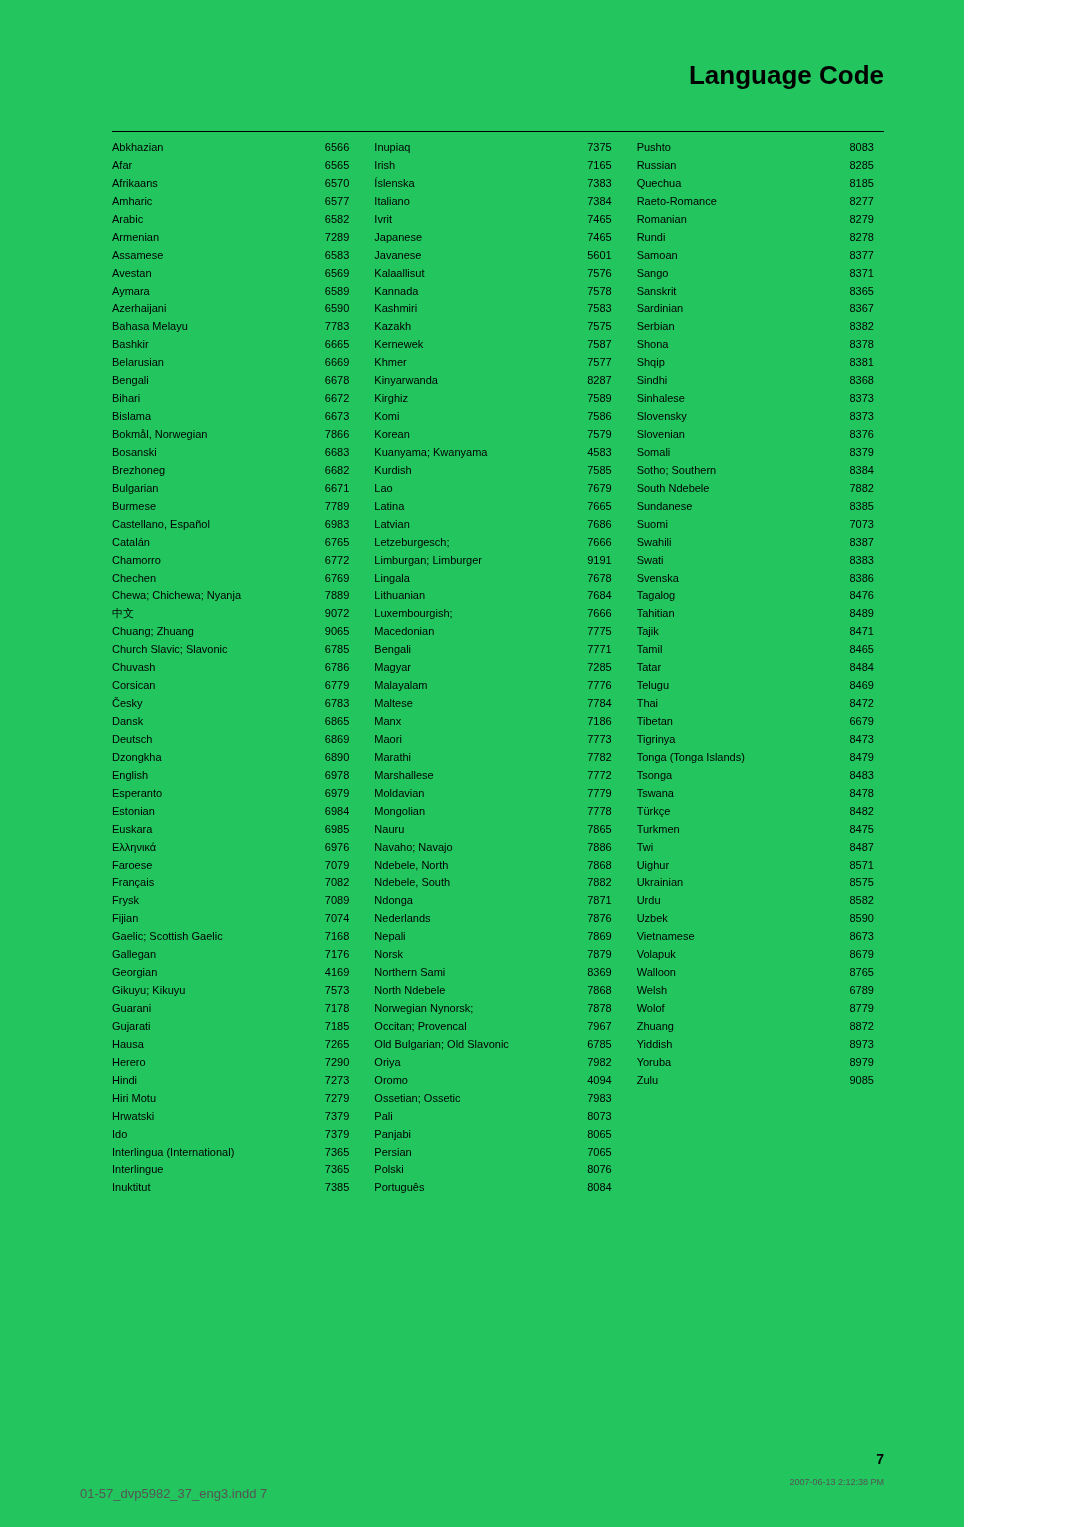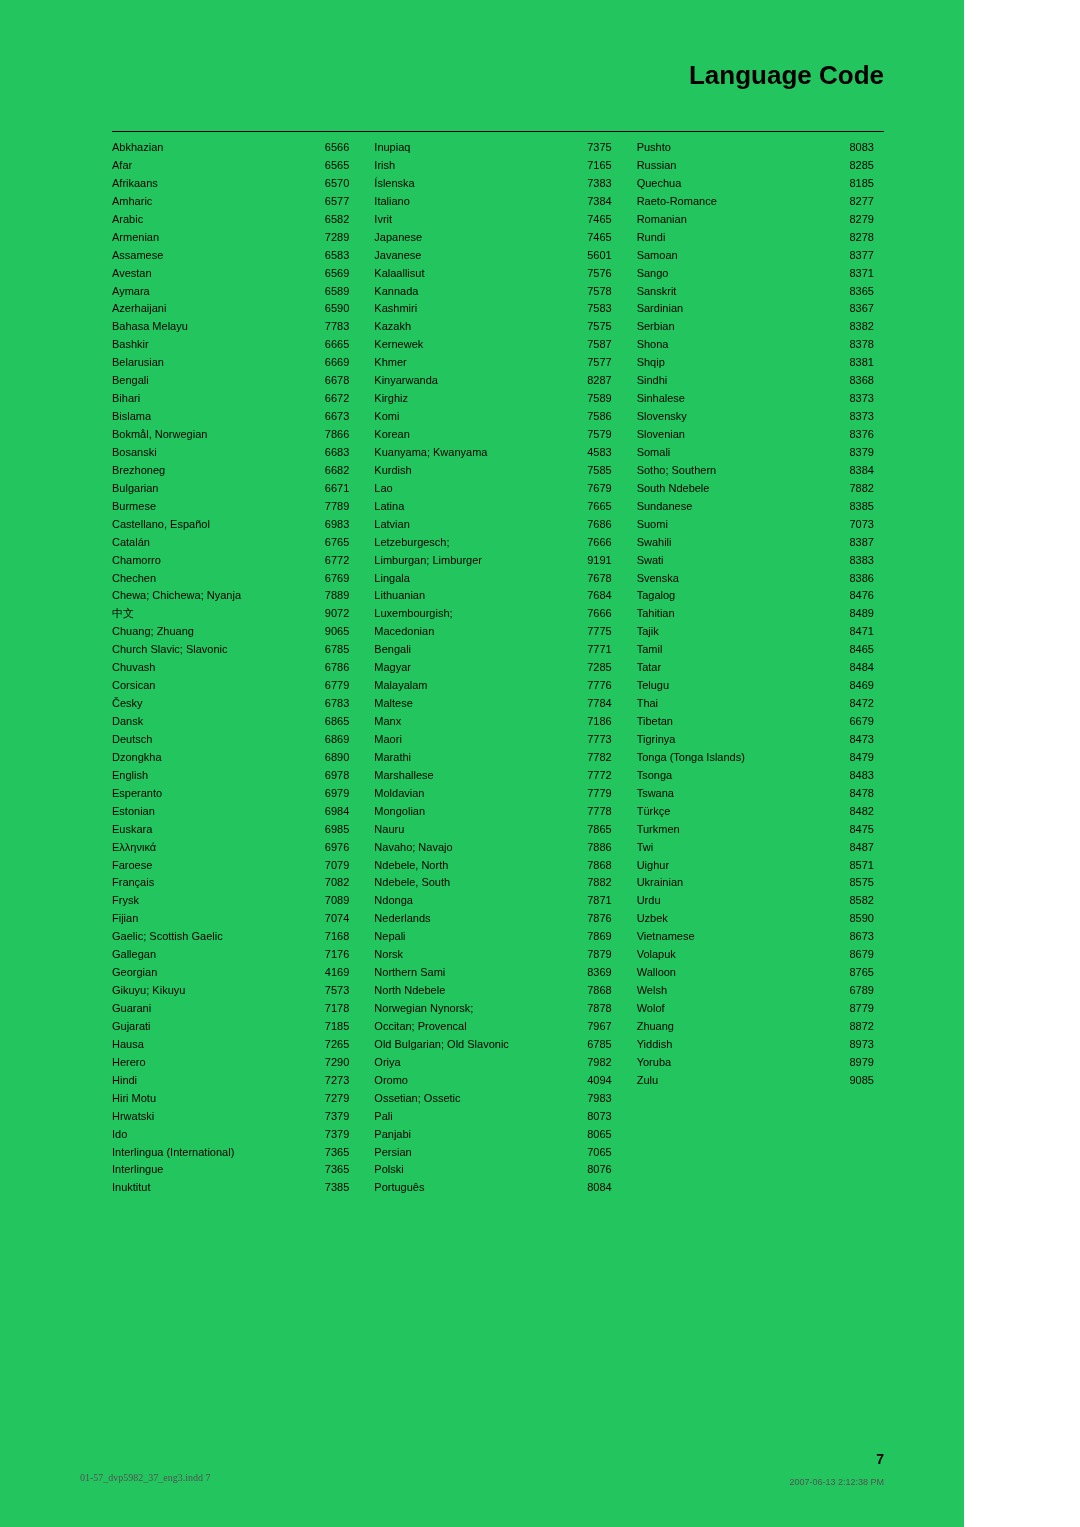"01-57_dvp5982_37_eng3.indd 7" .footer-left { bottom: 44px -> 26px; font-family: Liberation Serif, serif -> none; font-size: 10px -> 13px }
